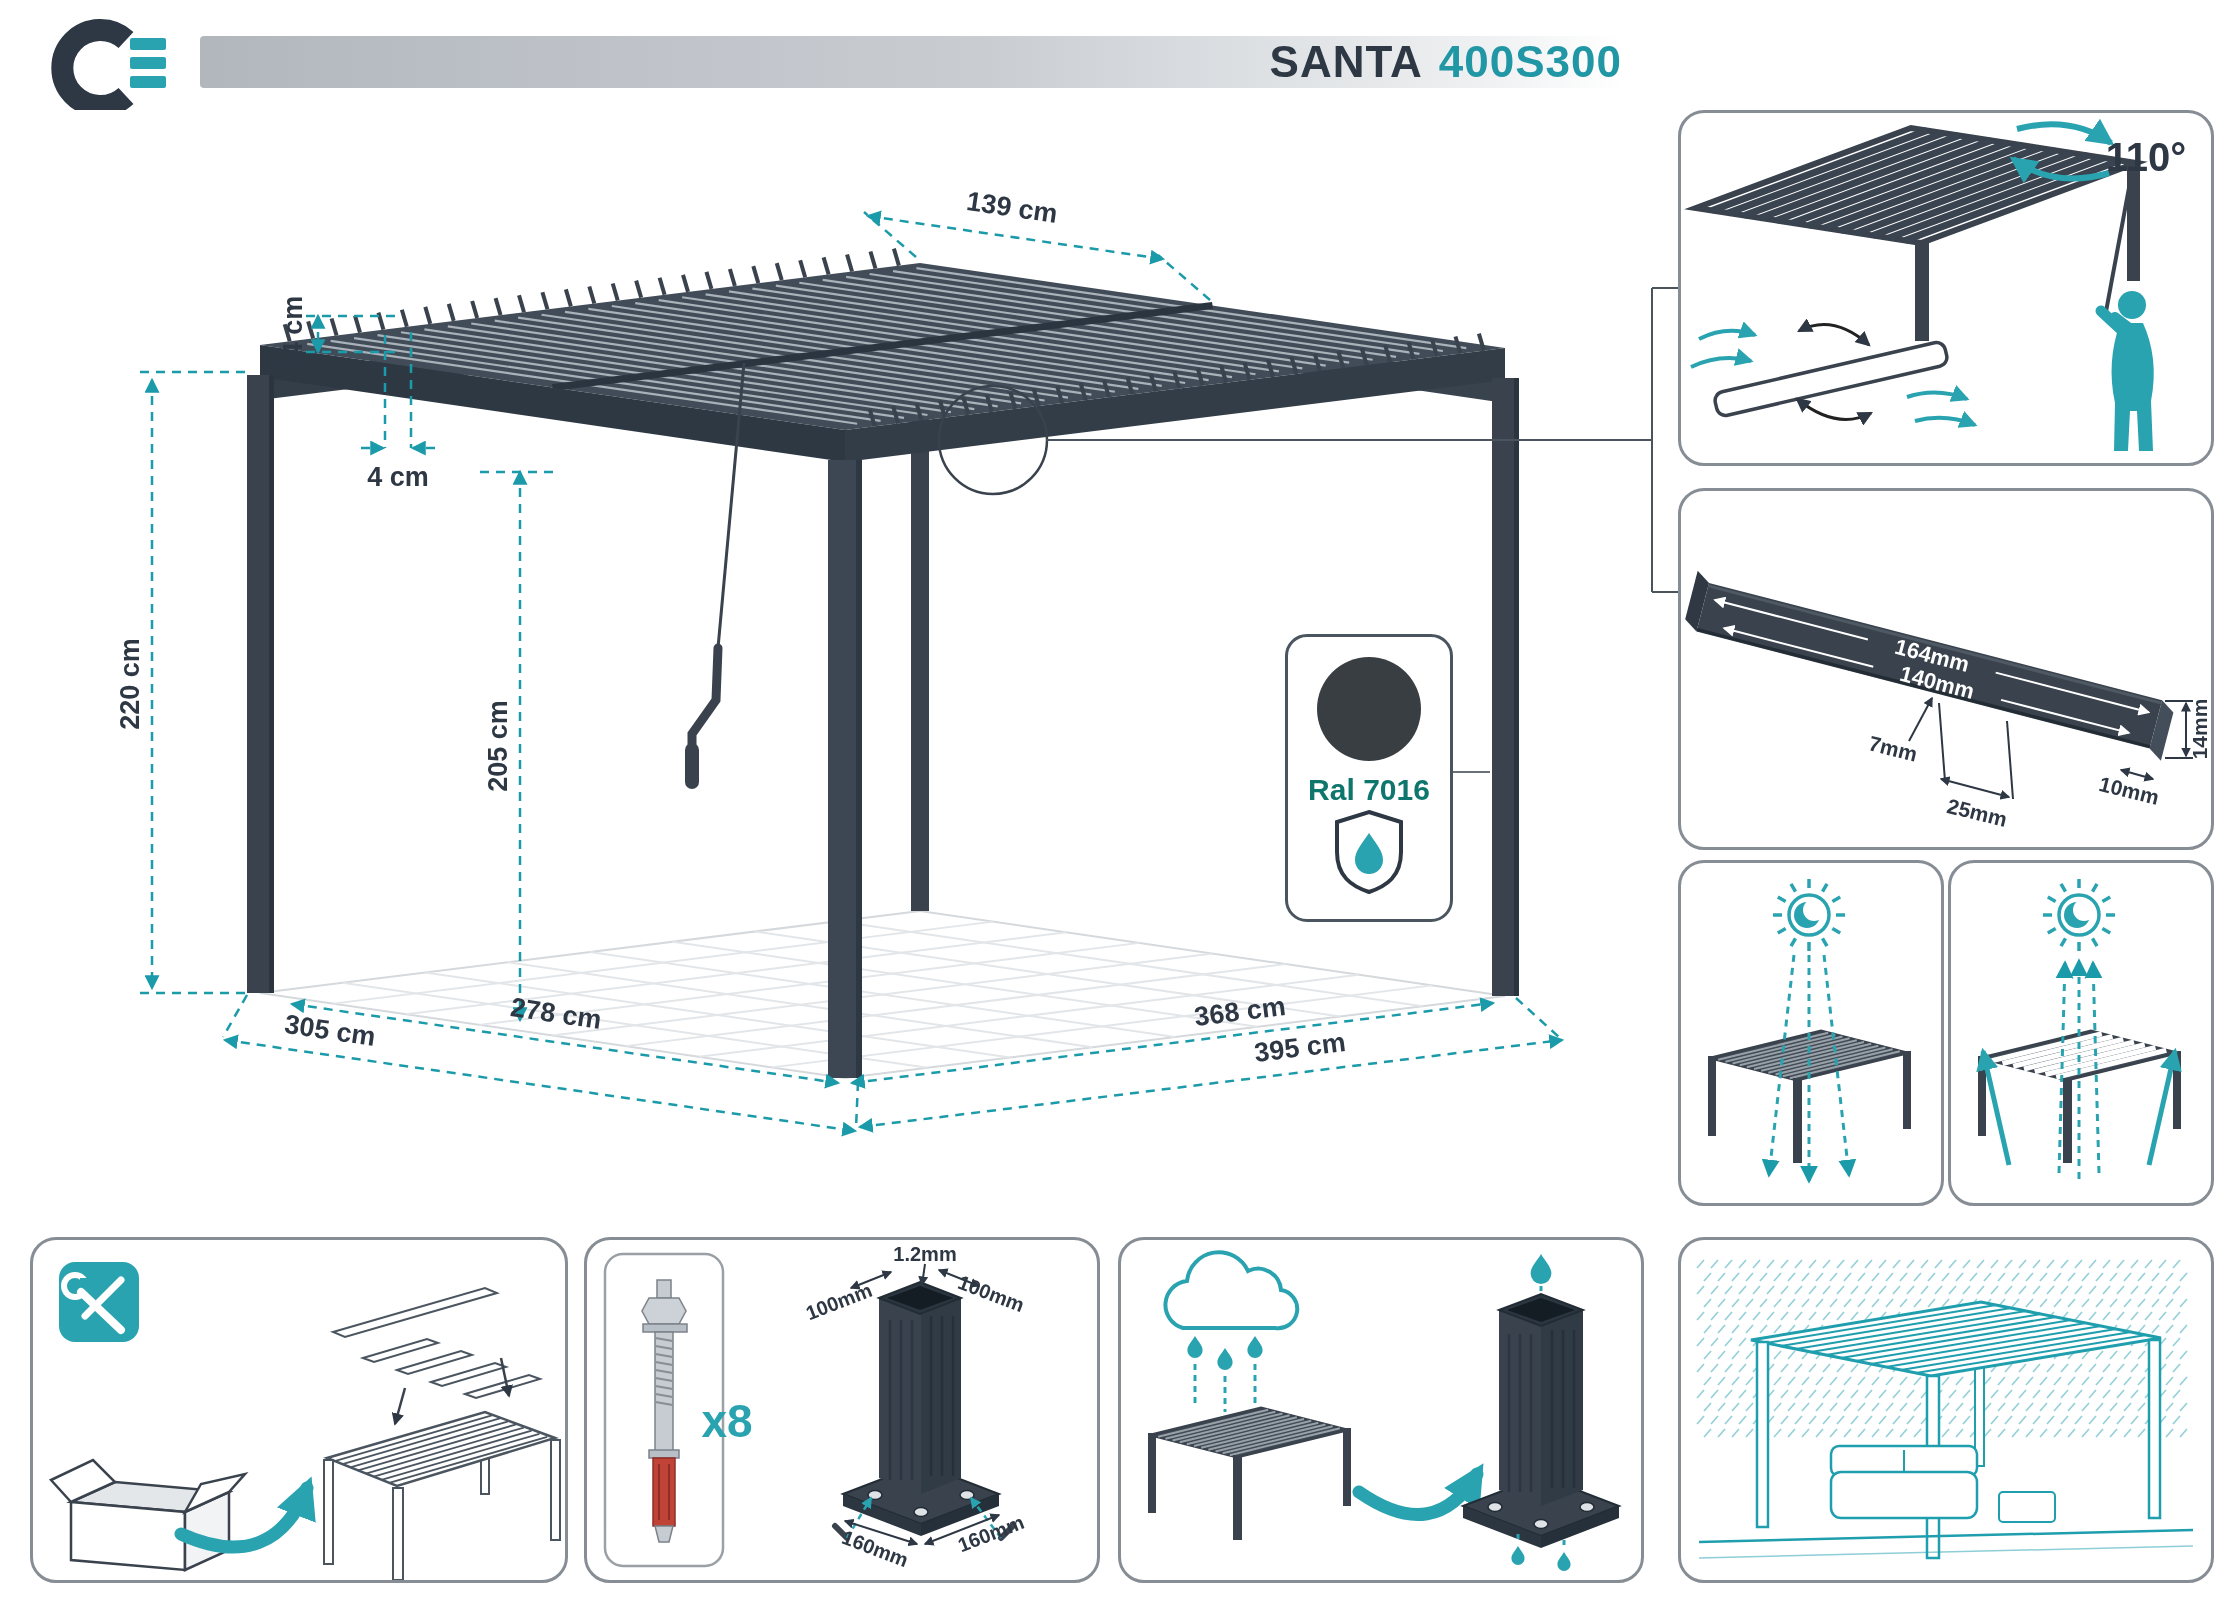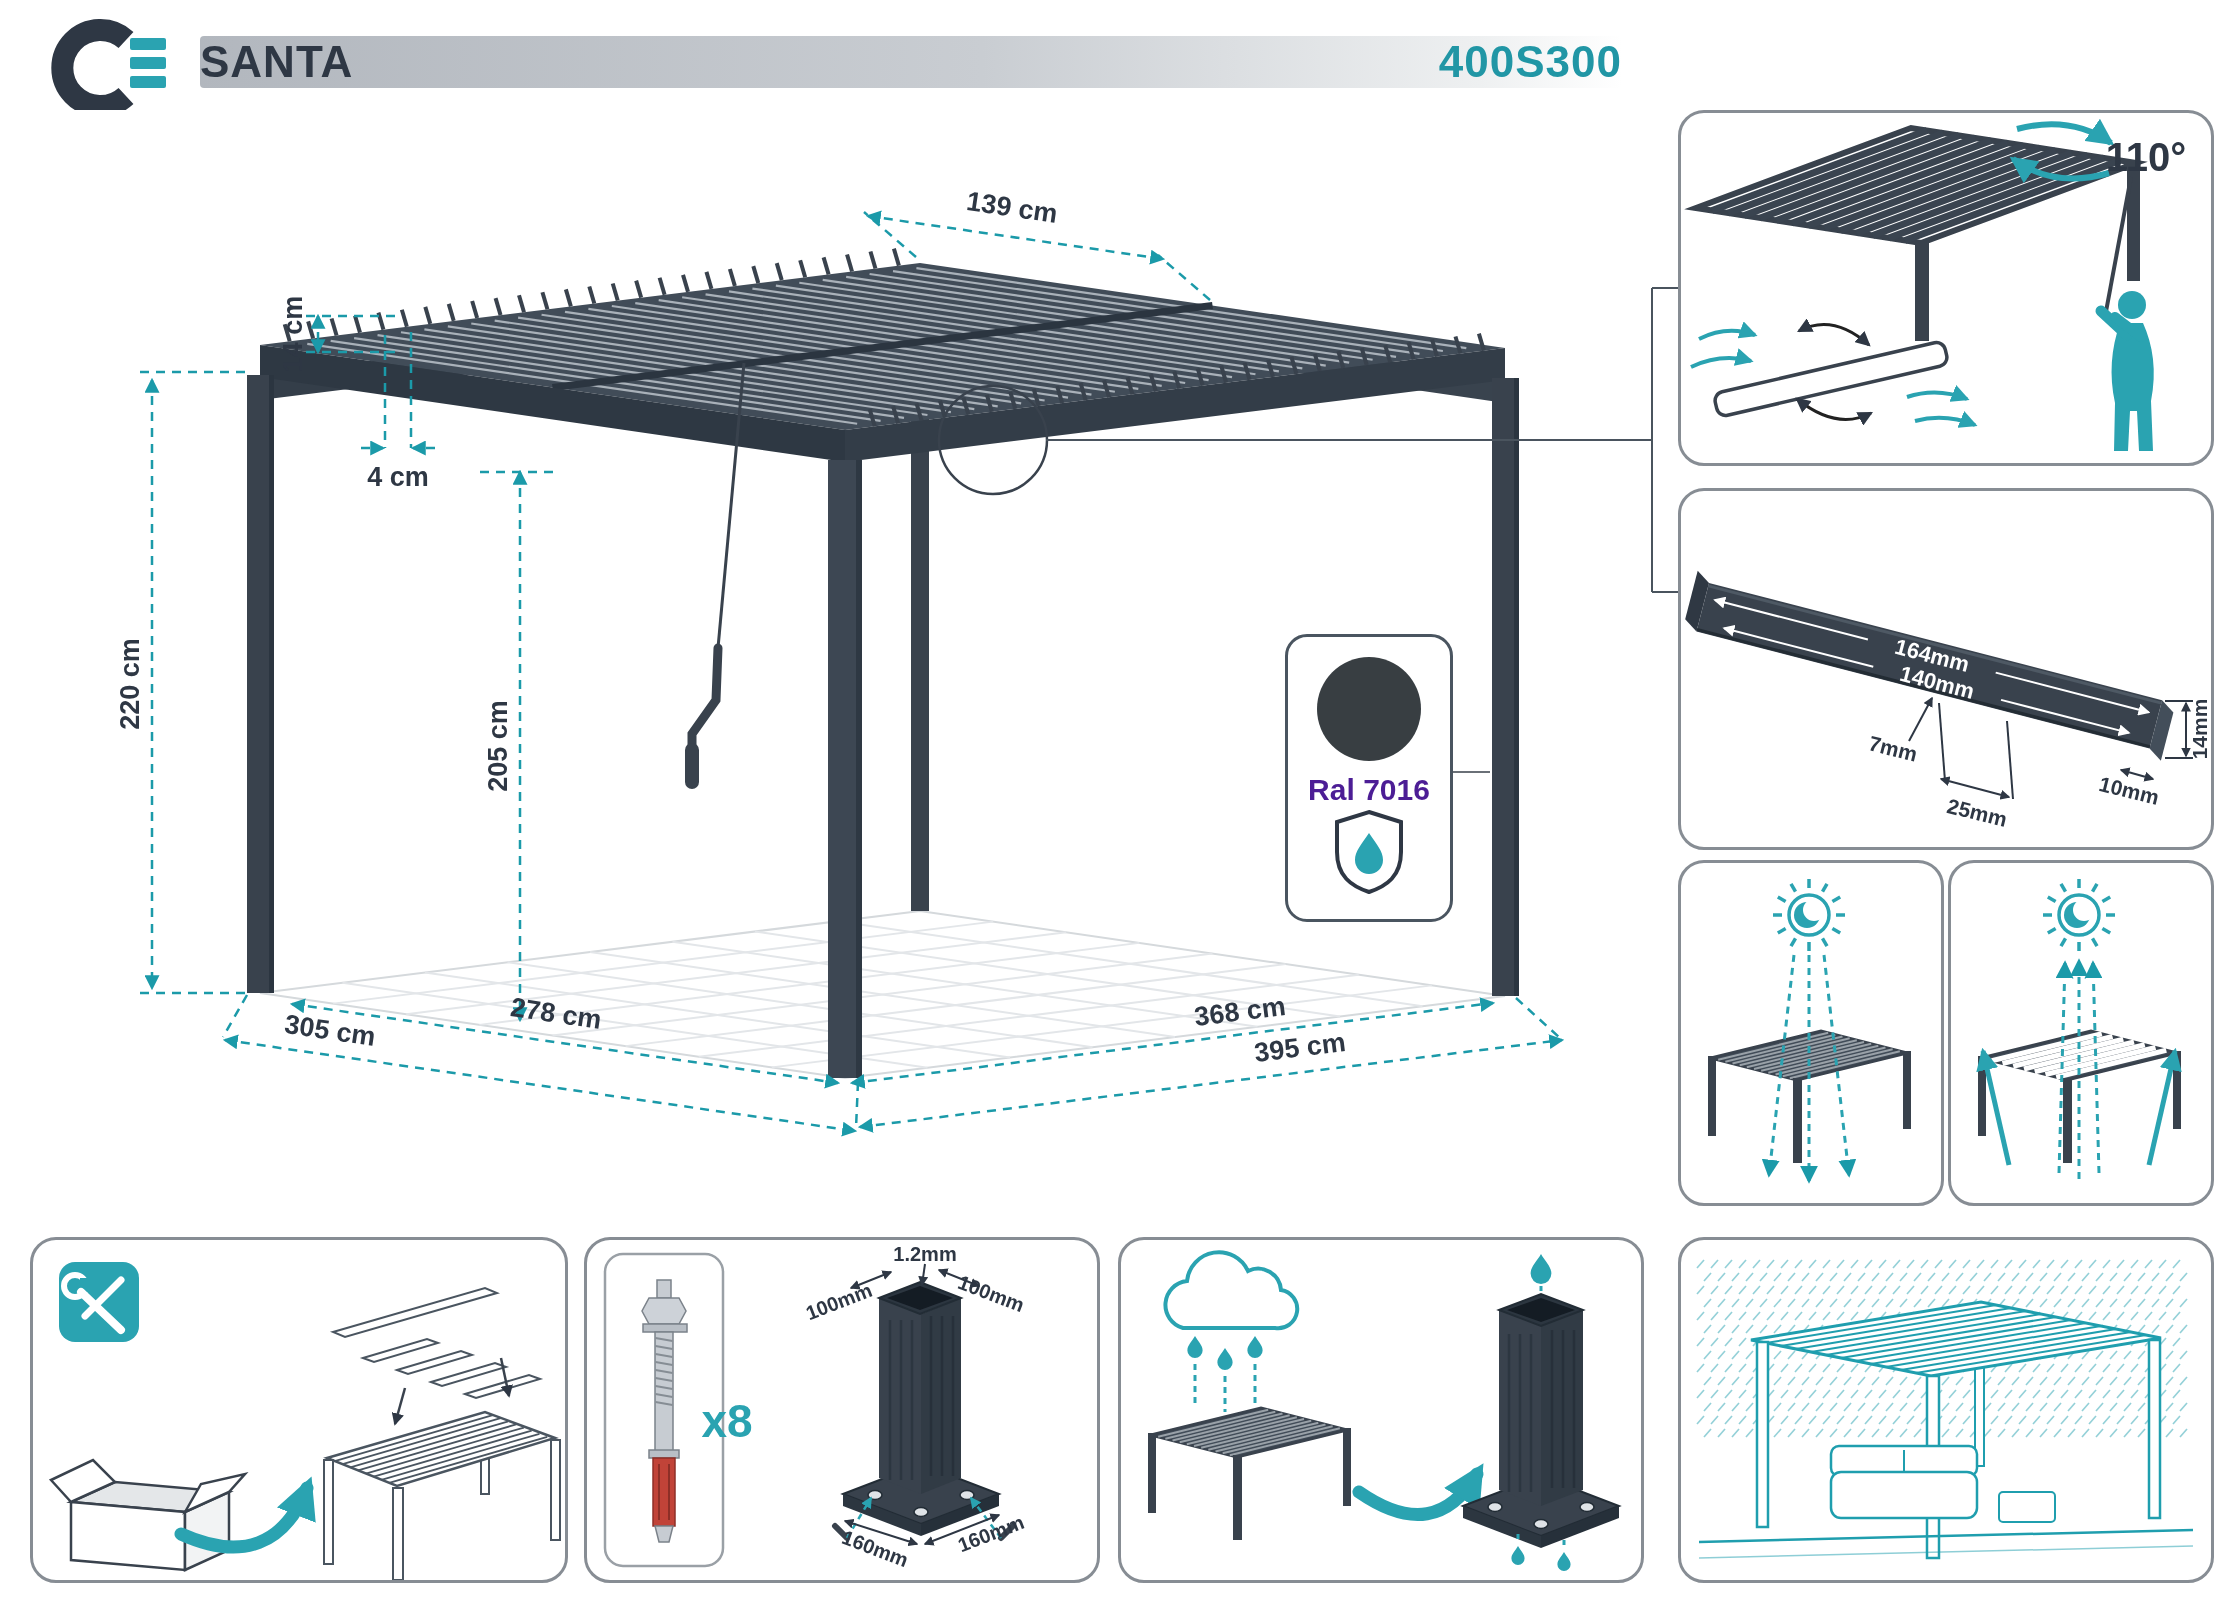"SANTA" .titlebar { justify-content: space-between -> flex-end }
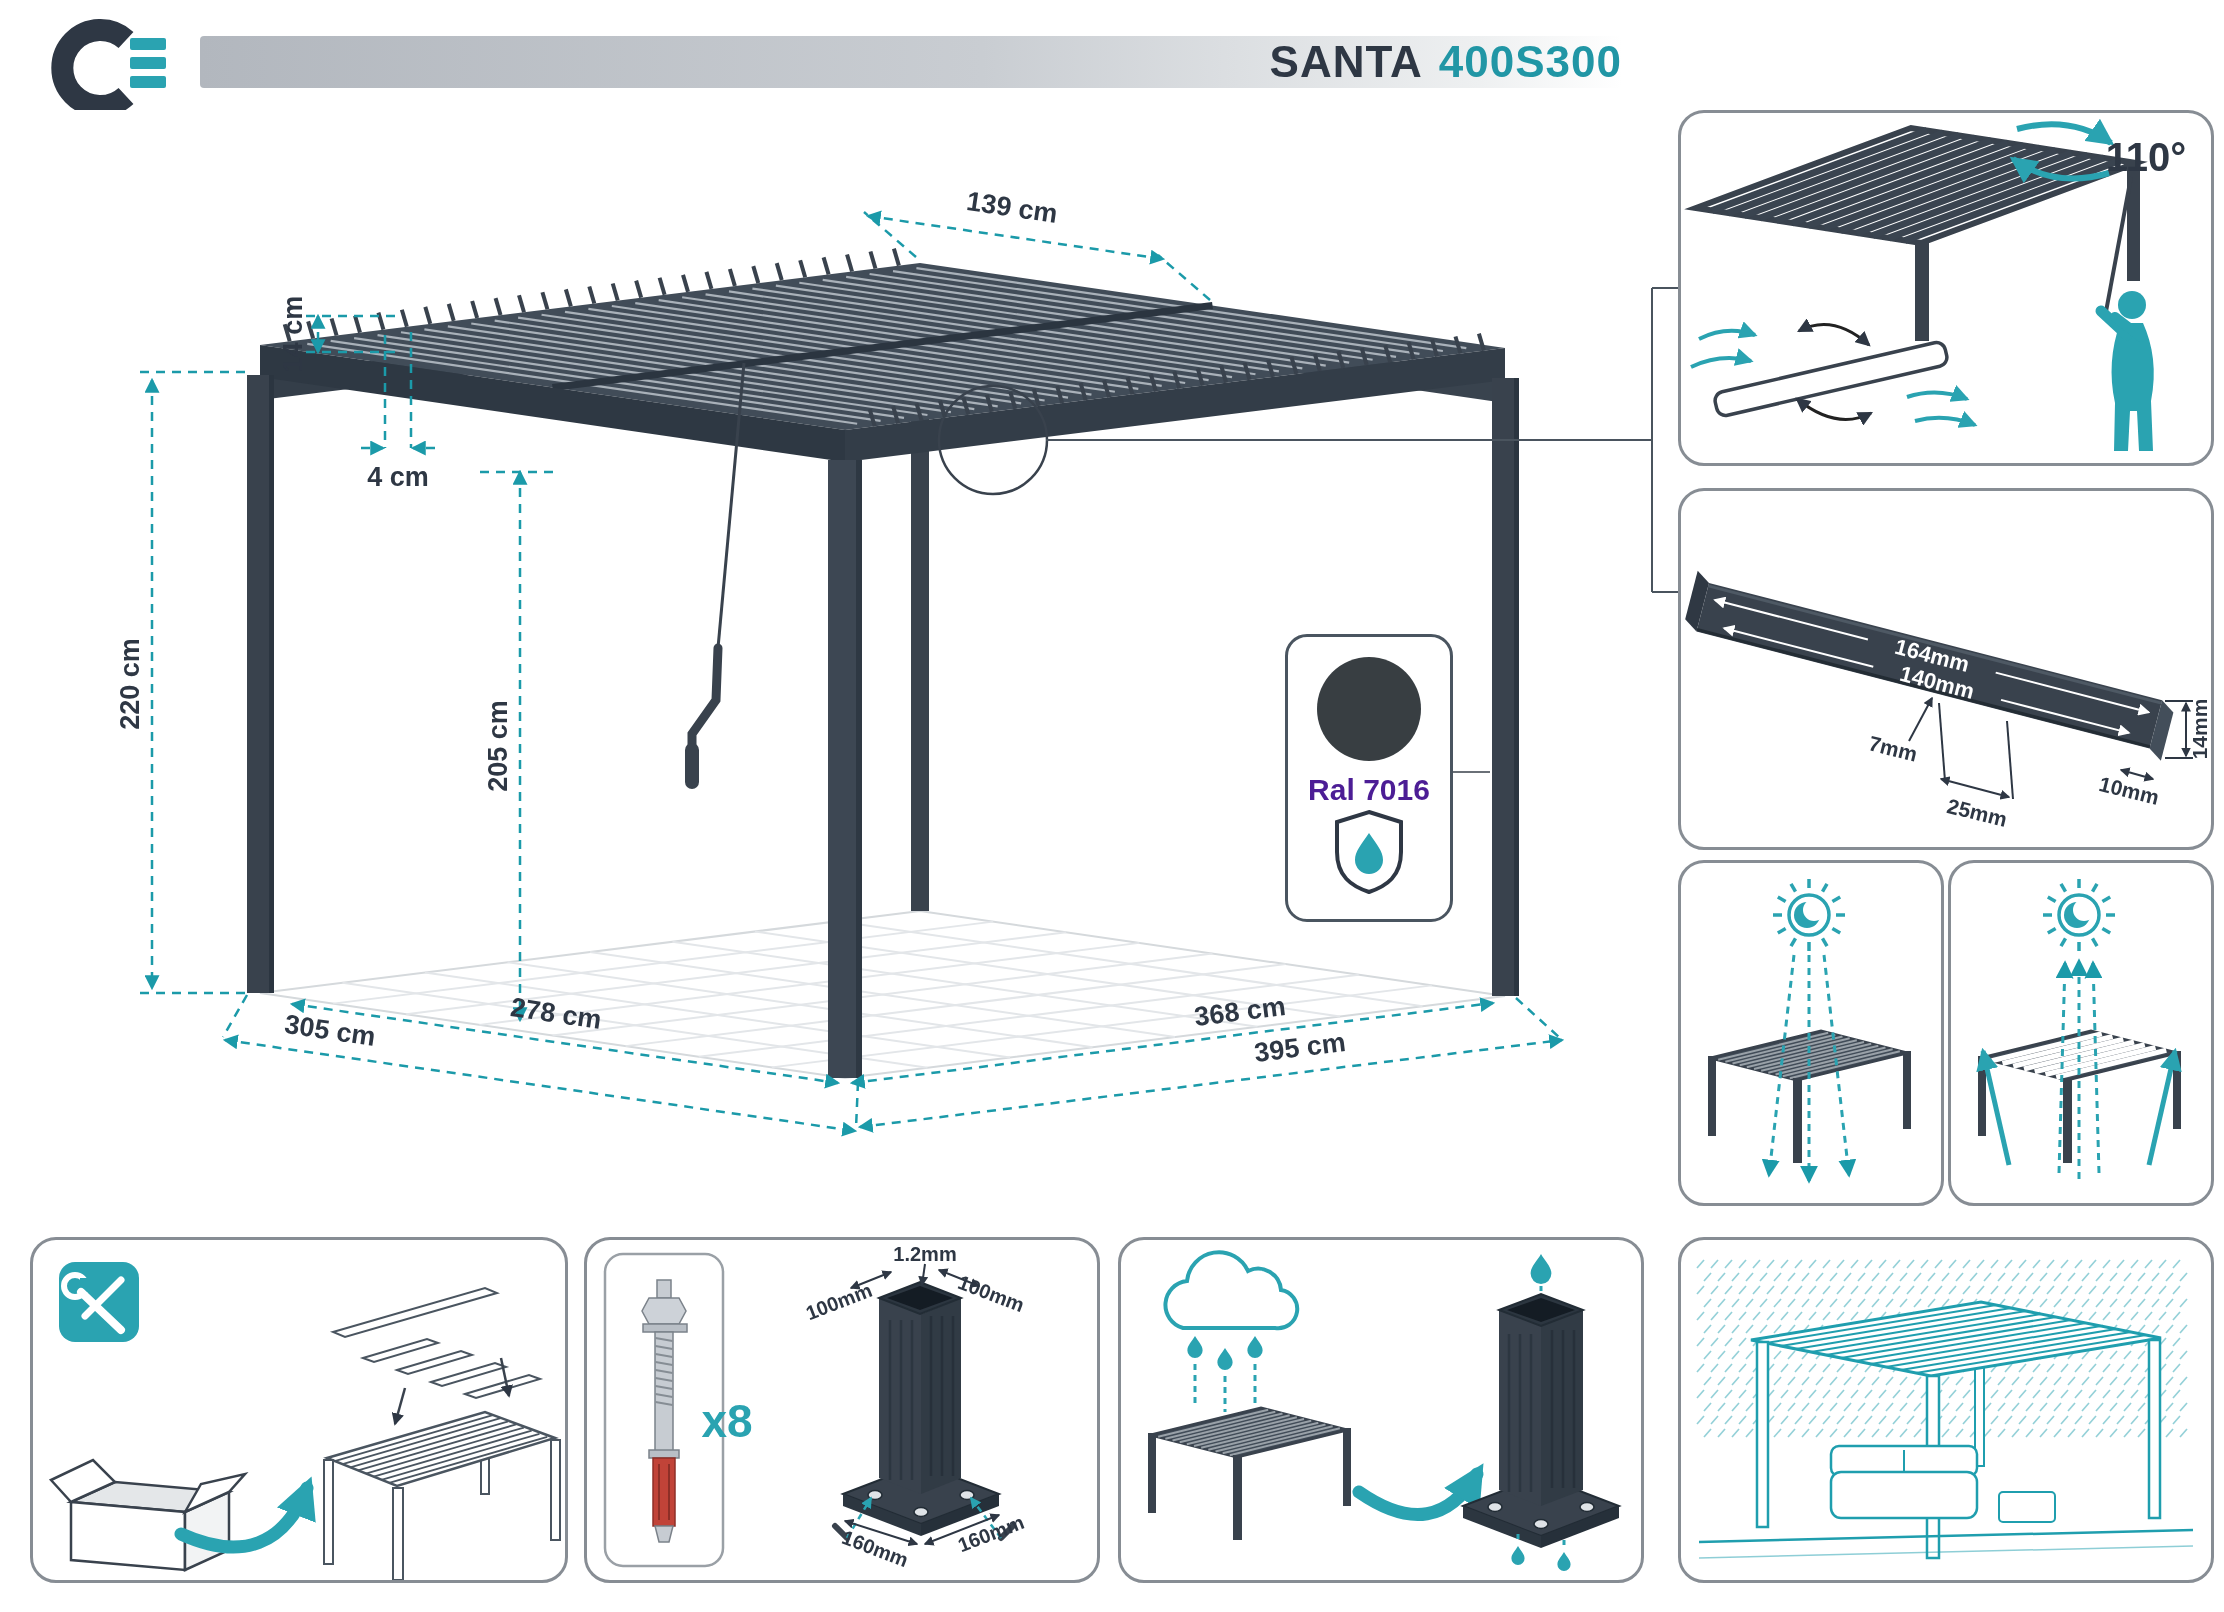"Ral 7016" .ral-text { color: #4c1d95 -> #0f766e }
